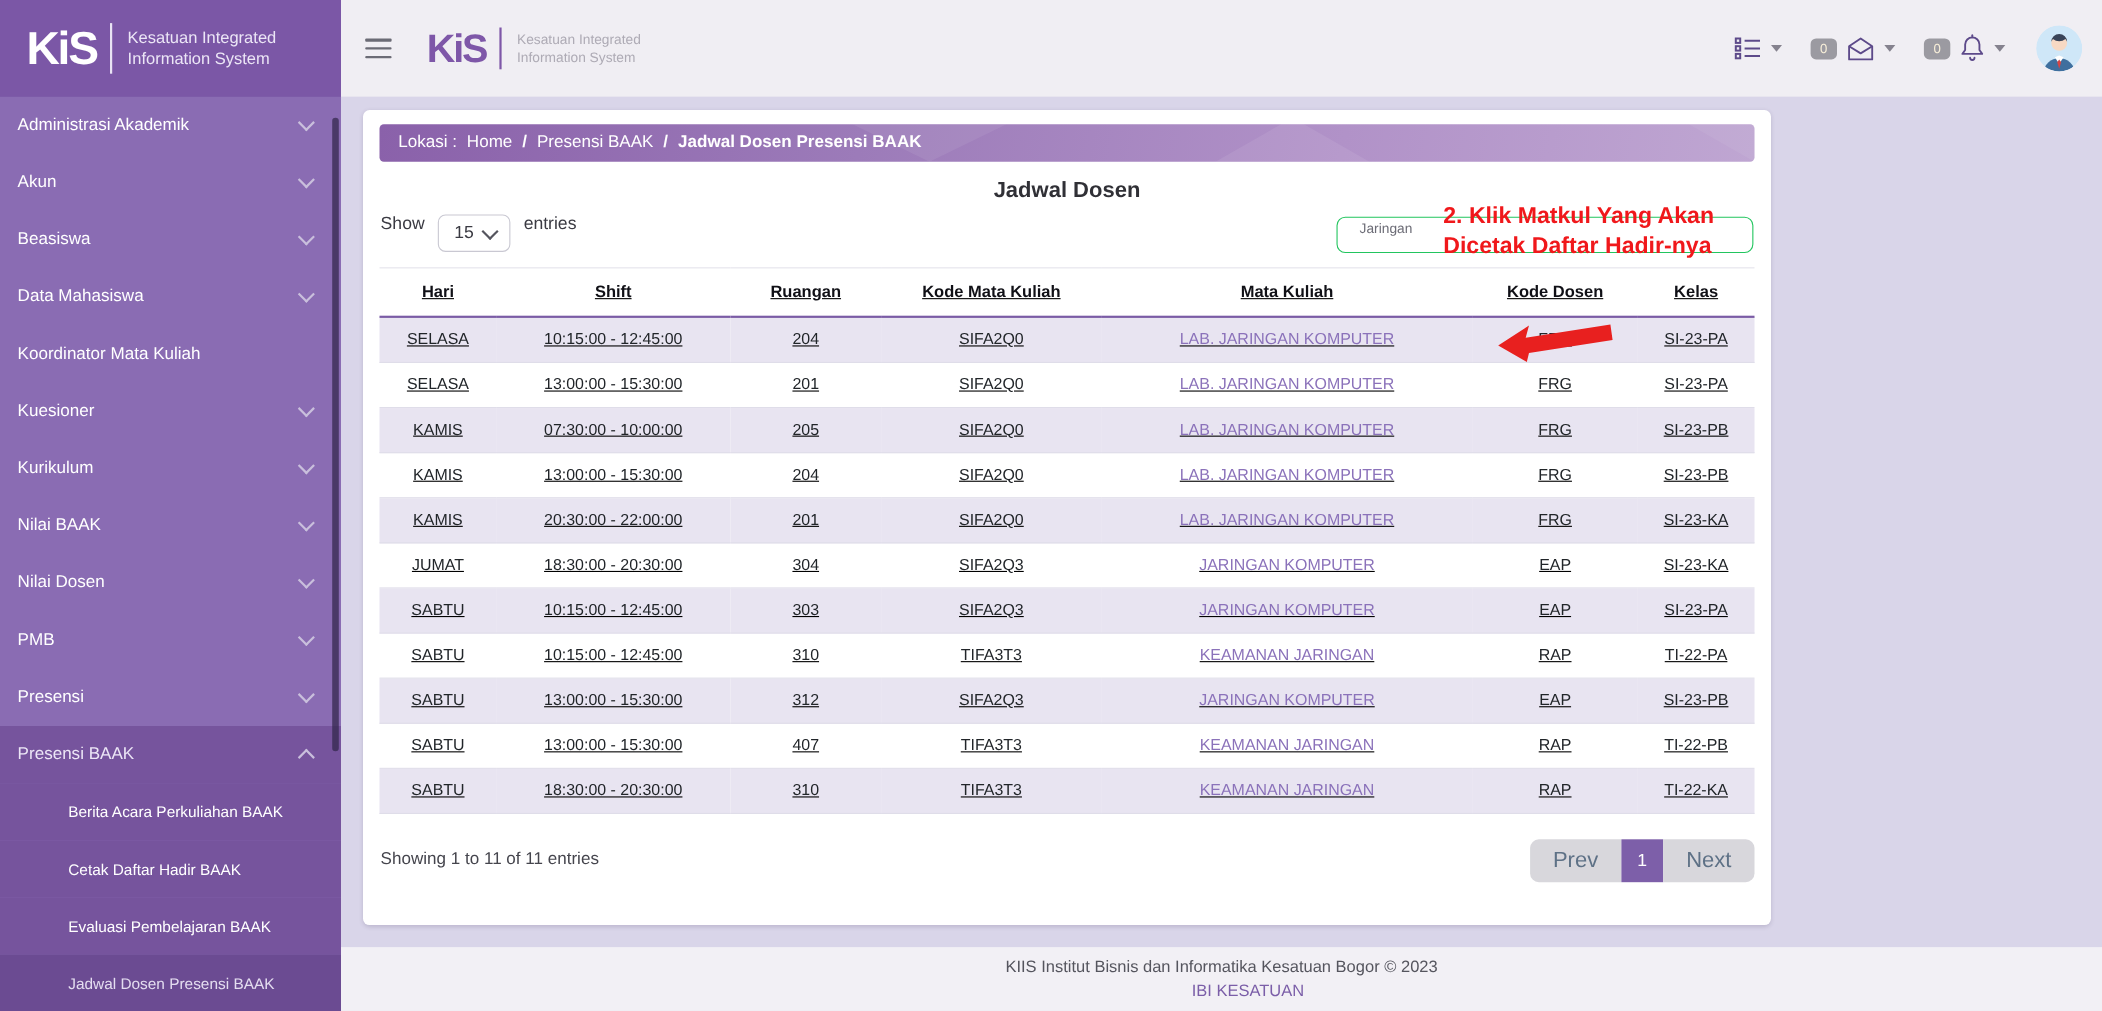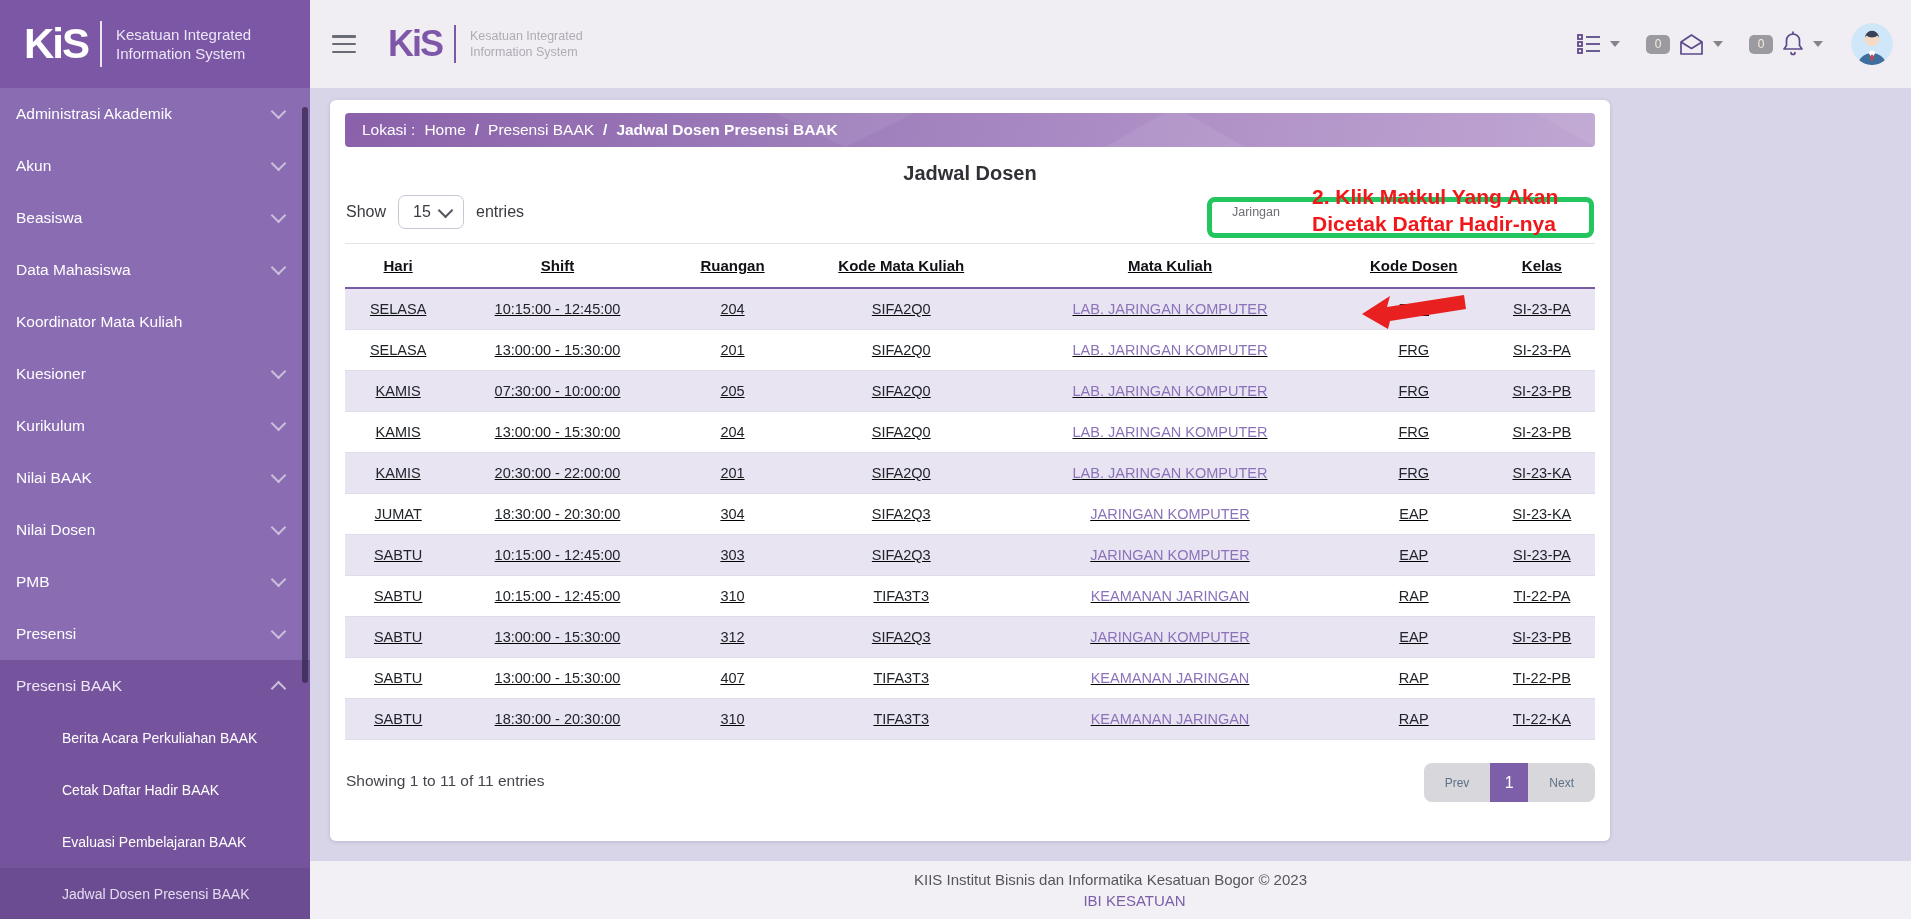"Show" .show-group { align-items: center -> flex-start }
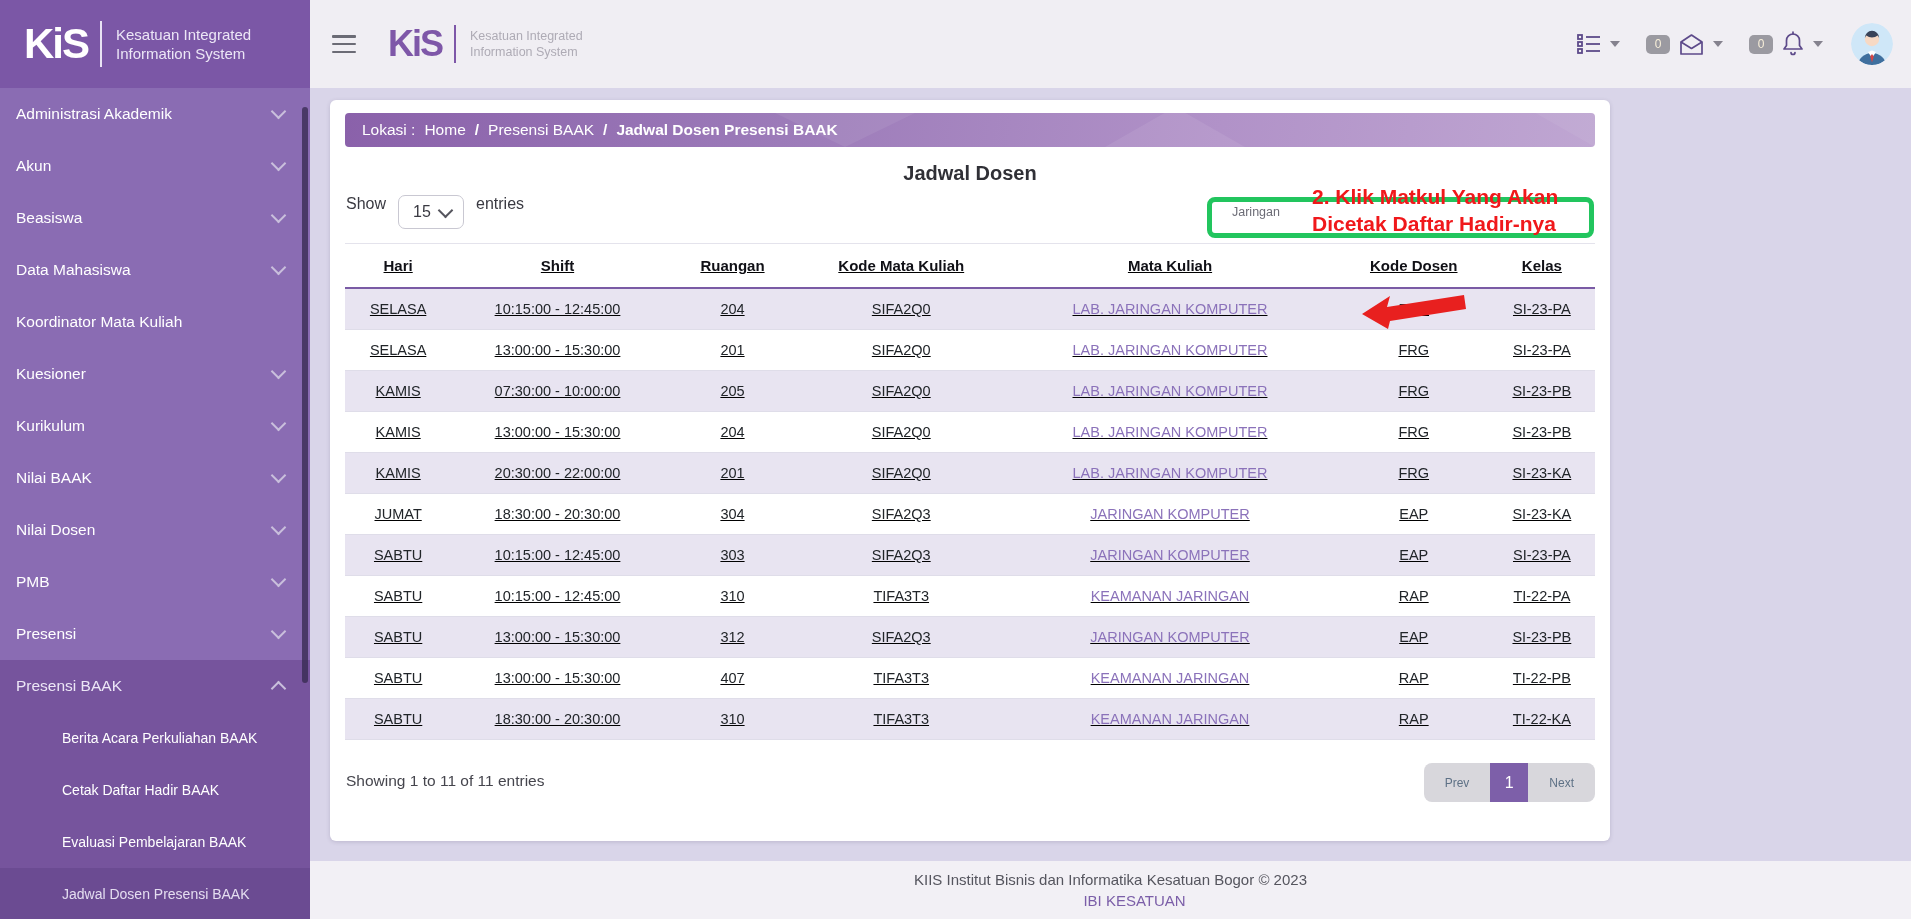"Jaringan" .search-box { border: 5px solid #22c55e -> 1px solid #22c55e }
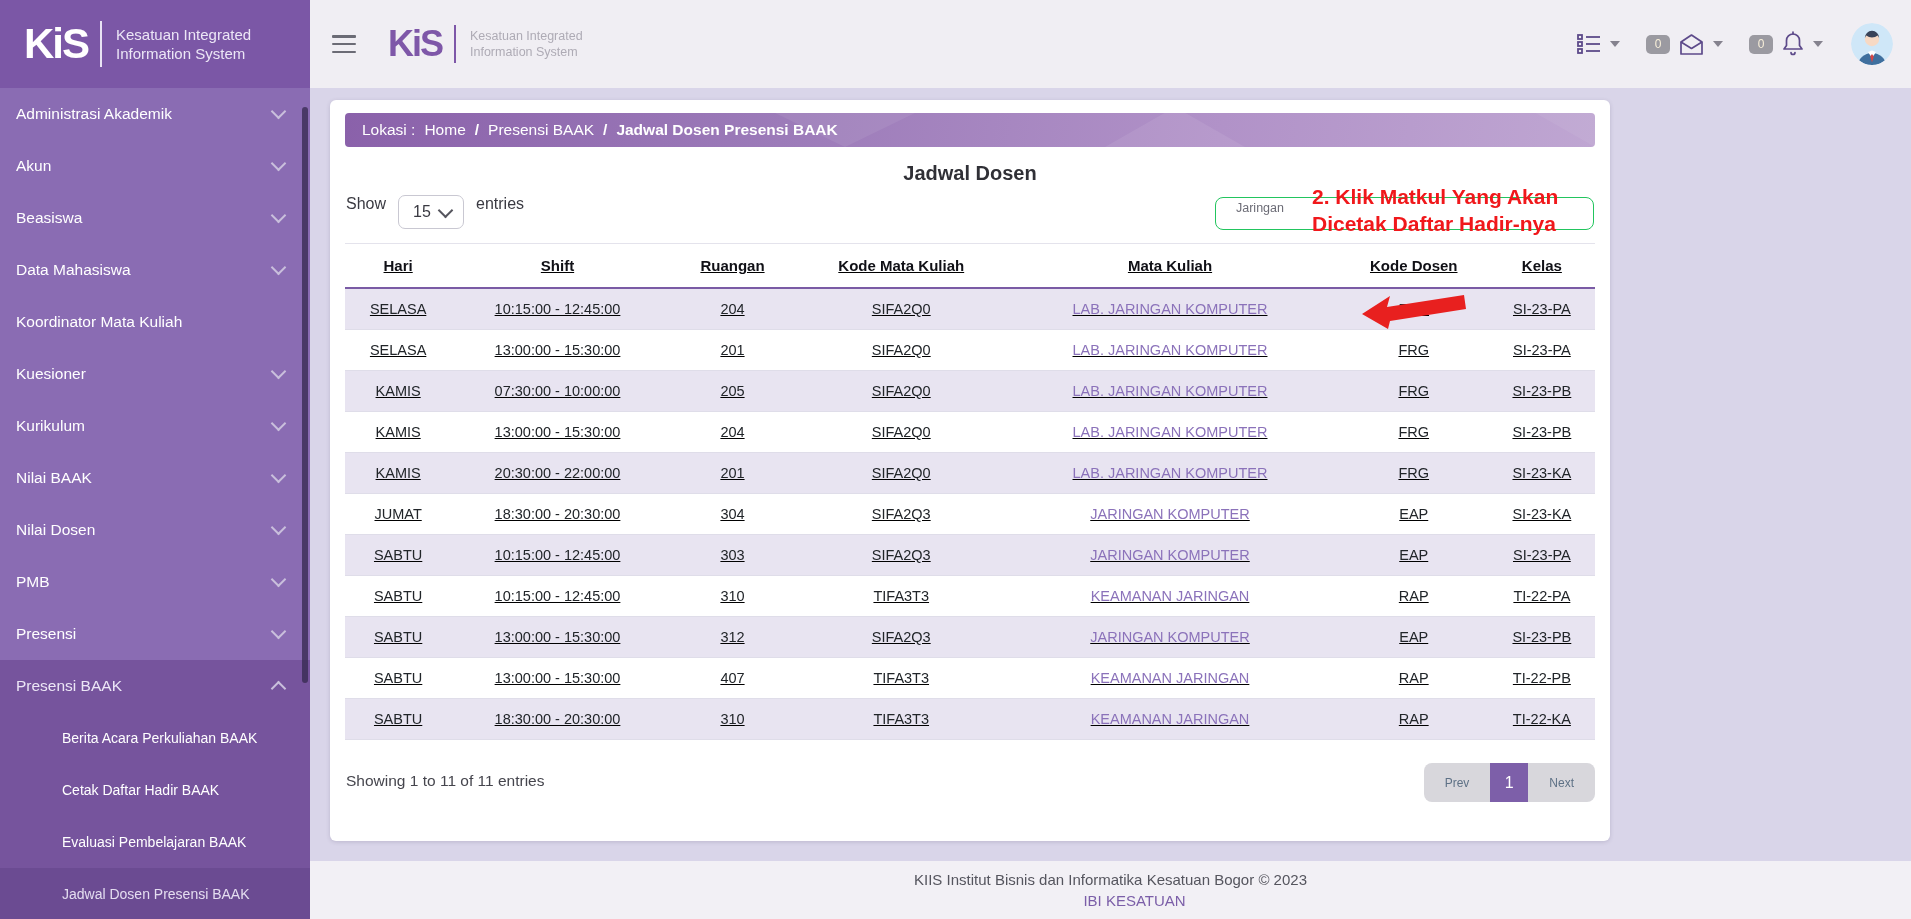"Prev" .pg-btn { font-size: 12px -> 20px }
